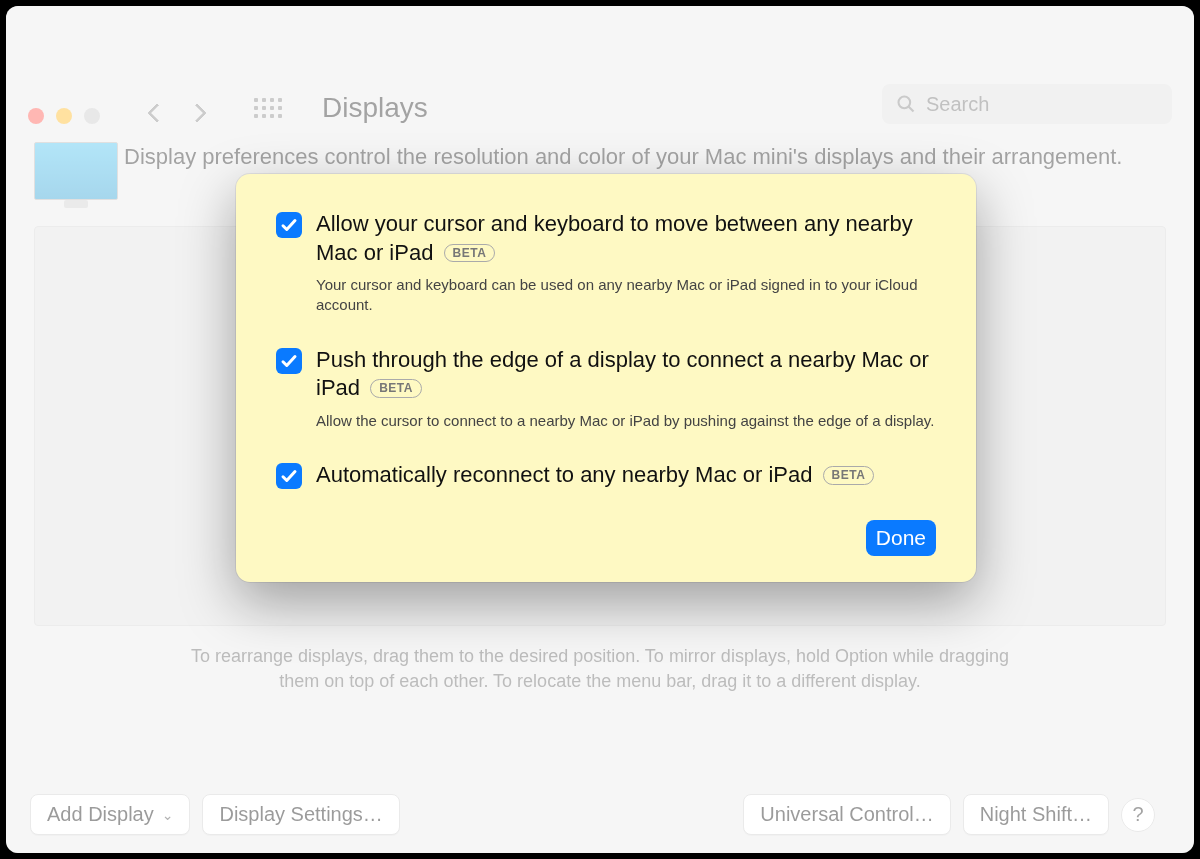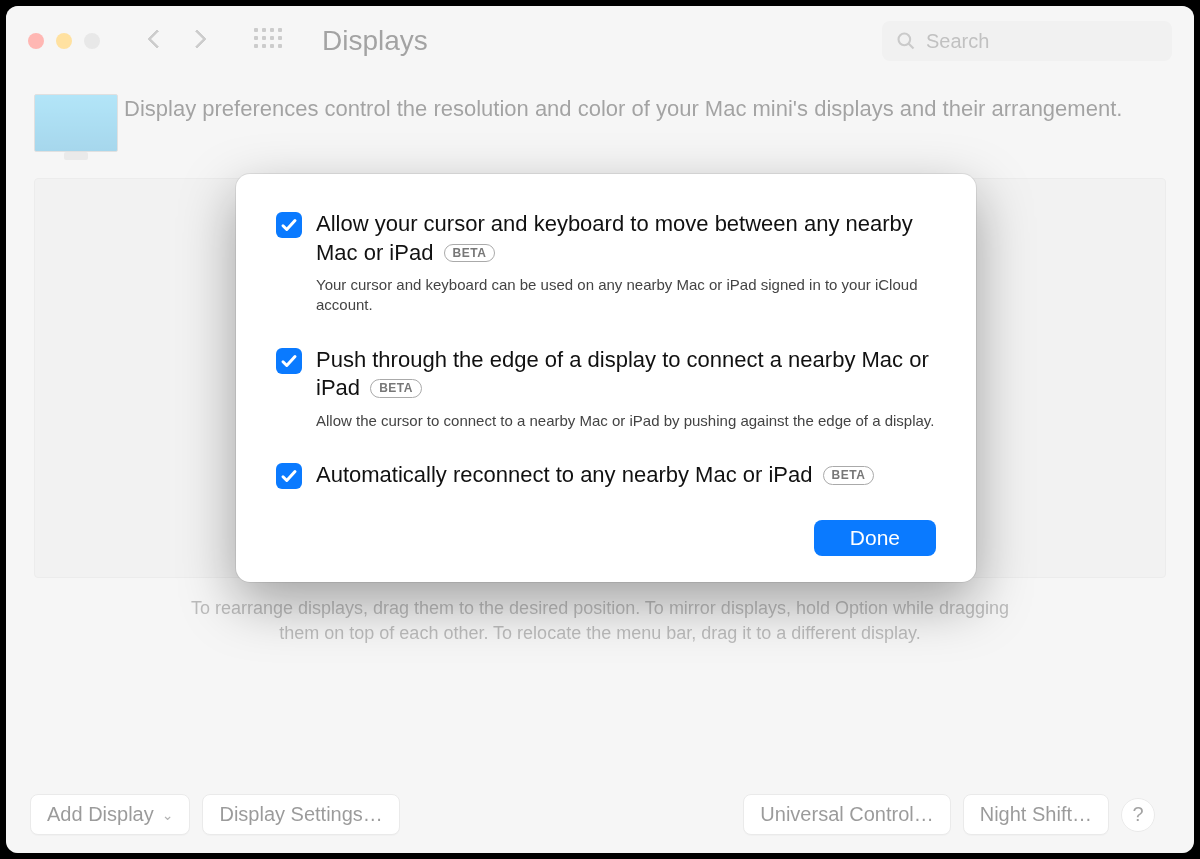"Displays" .toolbar { align-items: center -> flex-end; margin-top: none -> 48px }
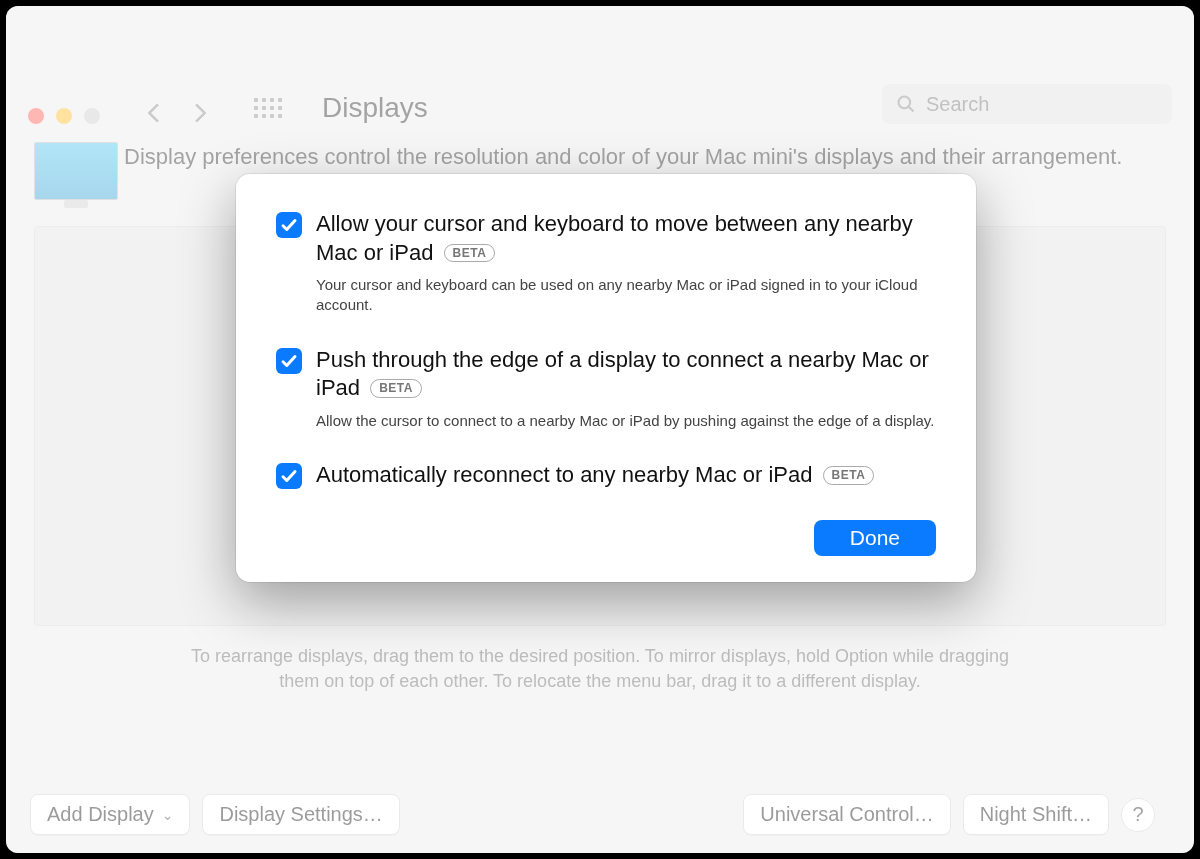"Allow your cursor and keyboard" .sheet { background: #ffffff -> #fef9c3 }
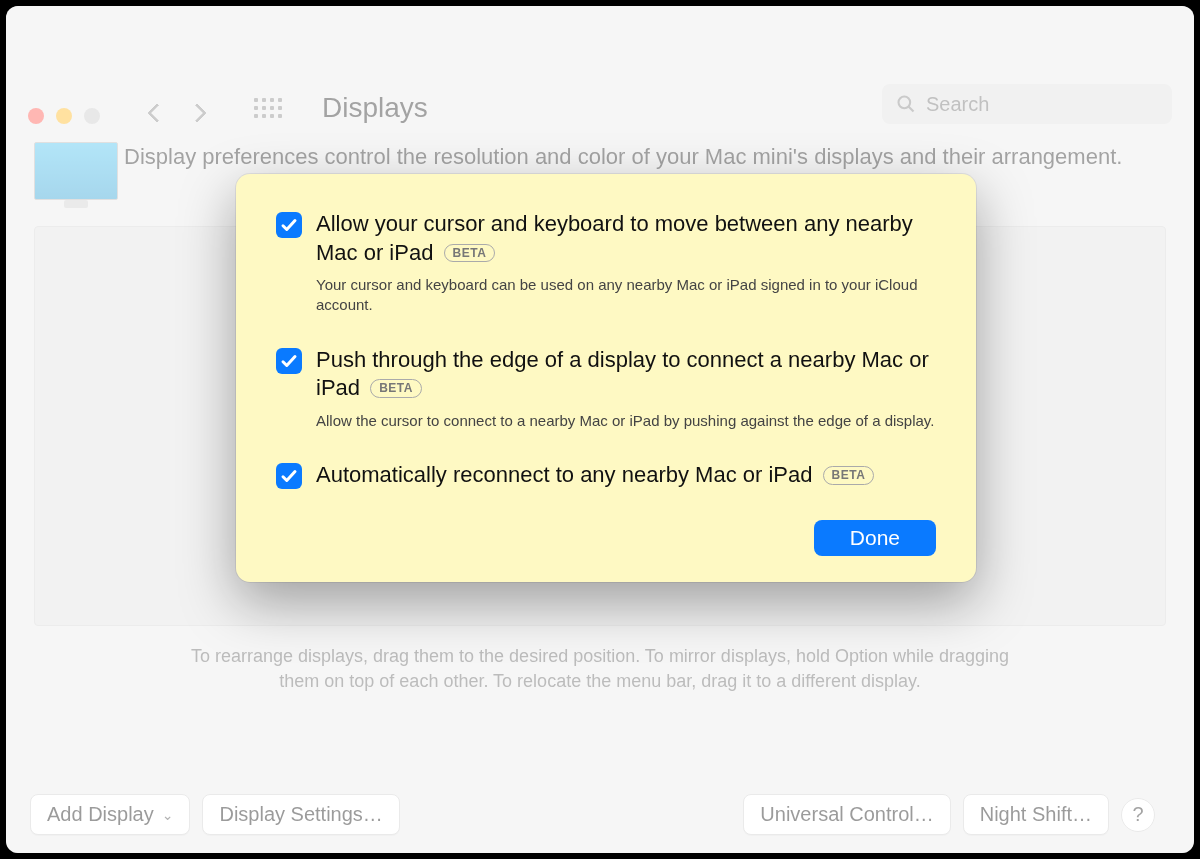"Done" .done-btn { padding: 6px 36px -> 6px 10px }
